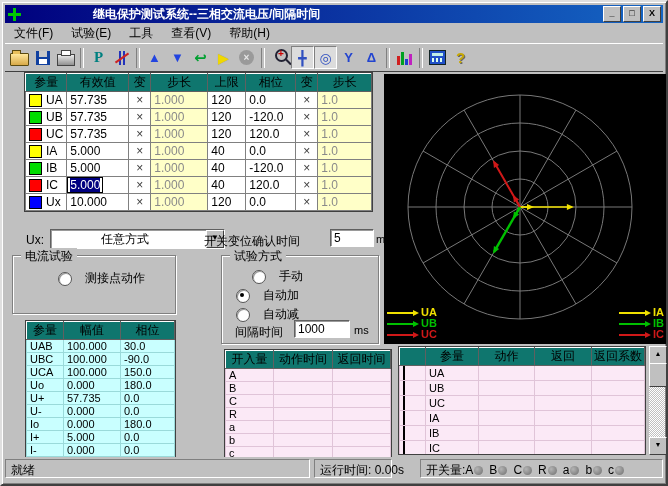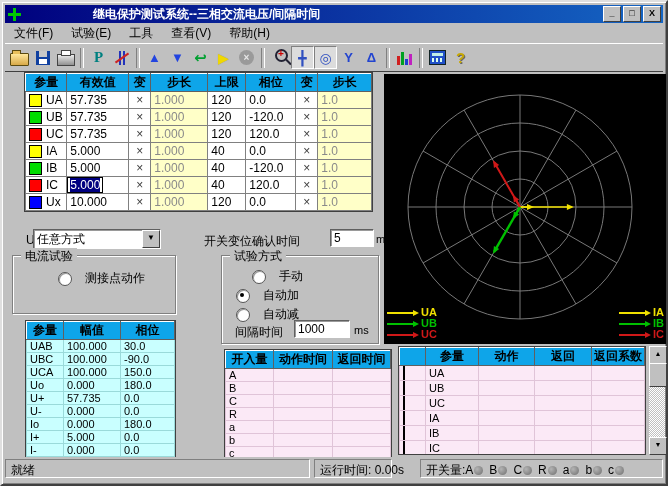"参量" th { background: #0ea5e9 -> #0f766e; font-weight: bold -> normal }
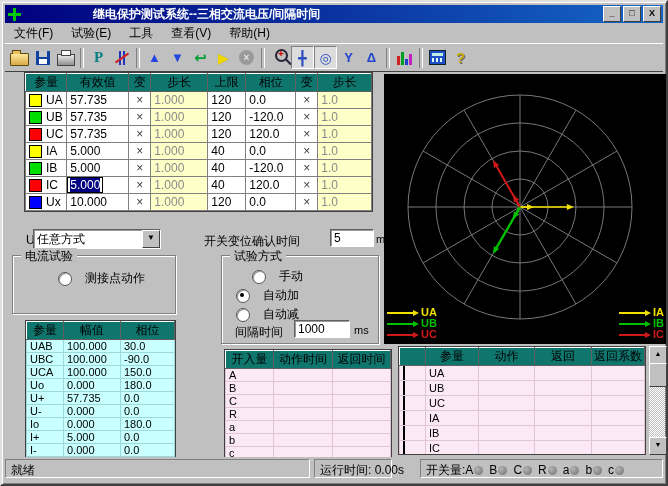"任意方式" span.combo { left: 31px -> 48px; padding-left: none -> 47px }
